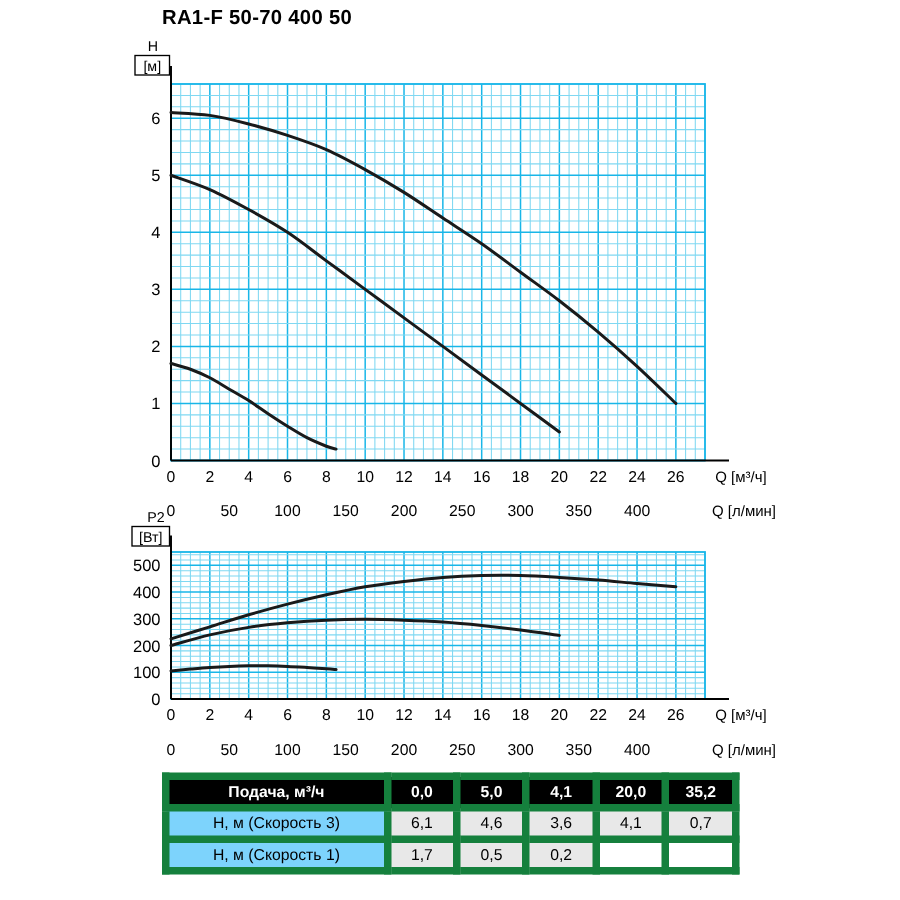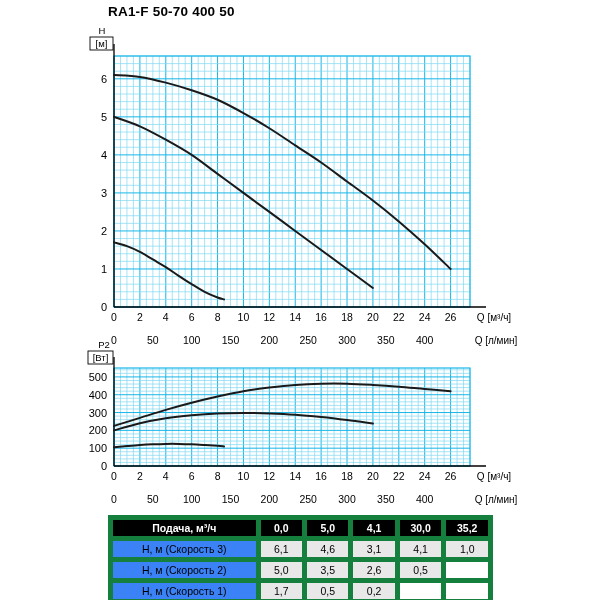"30,0" th.hdr { text: 30,0 -> 20,0 }
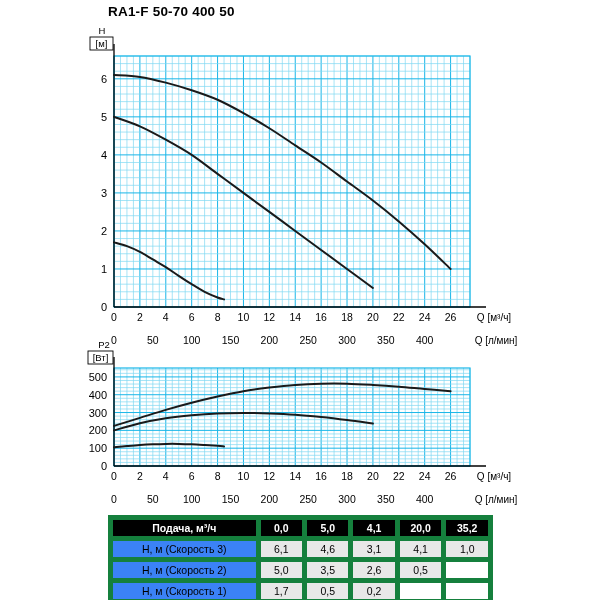"H, м (Скорость 3)" .tbl .rowlab { background: #3b82f6 -> #7dd3fc }
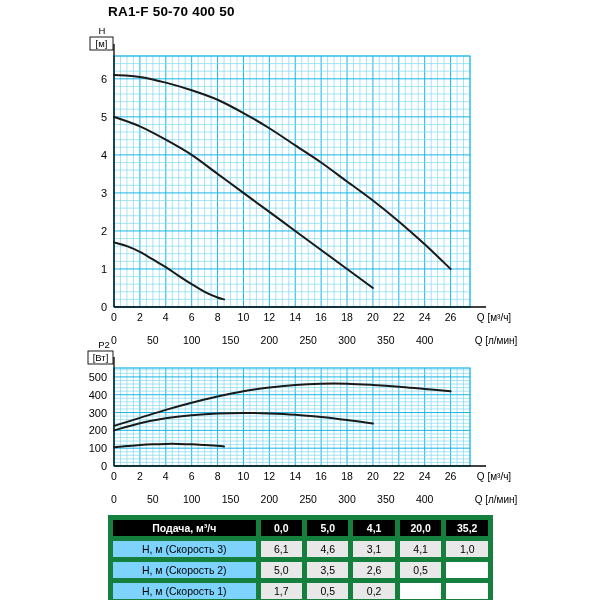"3,1" td.cell { text: 3,1 -> 3,6 }
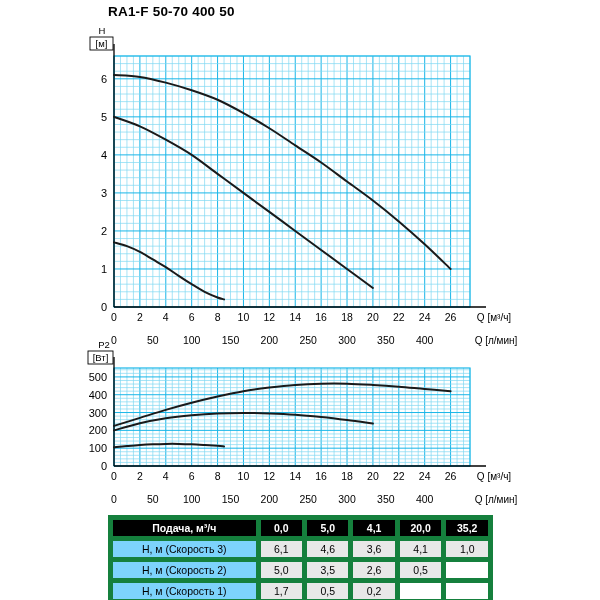"1,0" td.cell { text: 1,0 -> 0,7 }
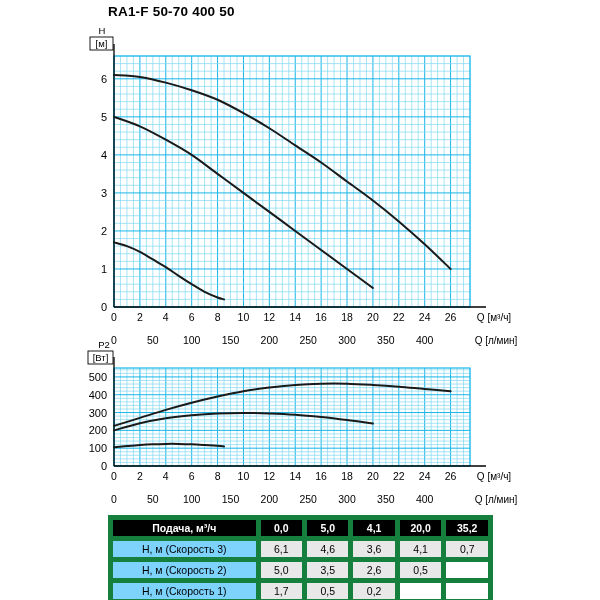"H, м (Скорость 2)" tr { html: <tr> <td>H, м (Скорость 2)</td> <td>5,0</td> <td>3,5</td> <td>2,6</td> <td>0,5</td> <td></td> </tr> -> none }
